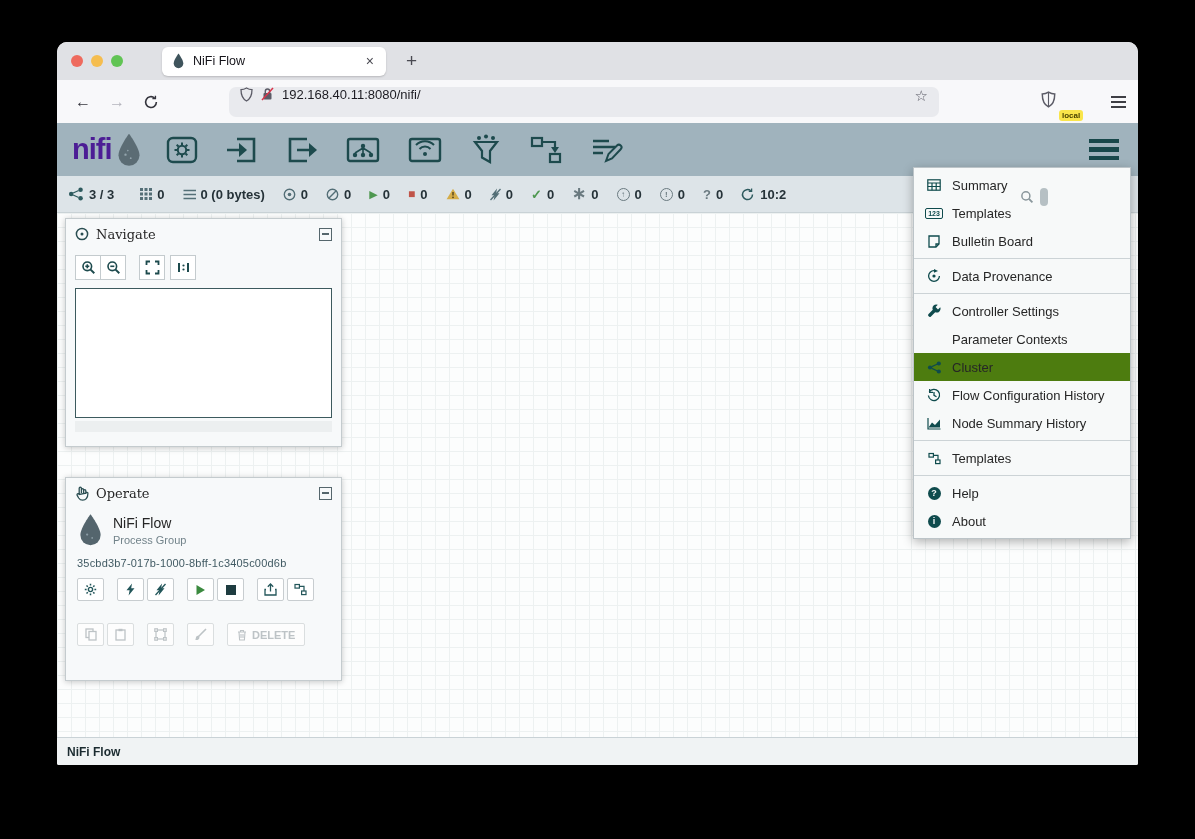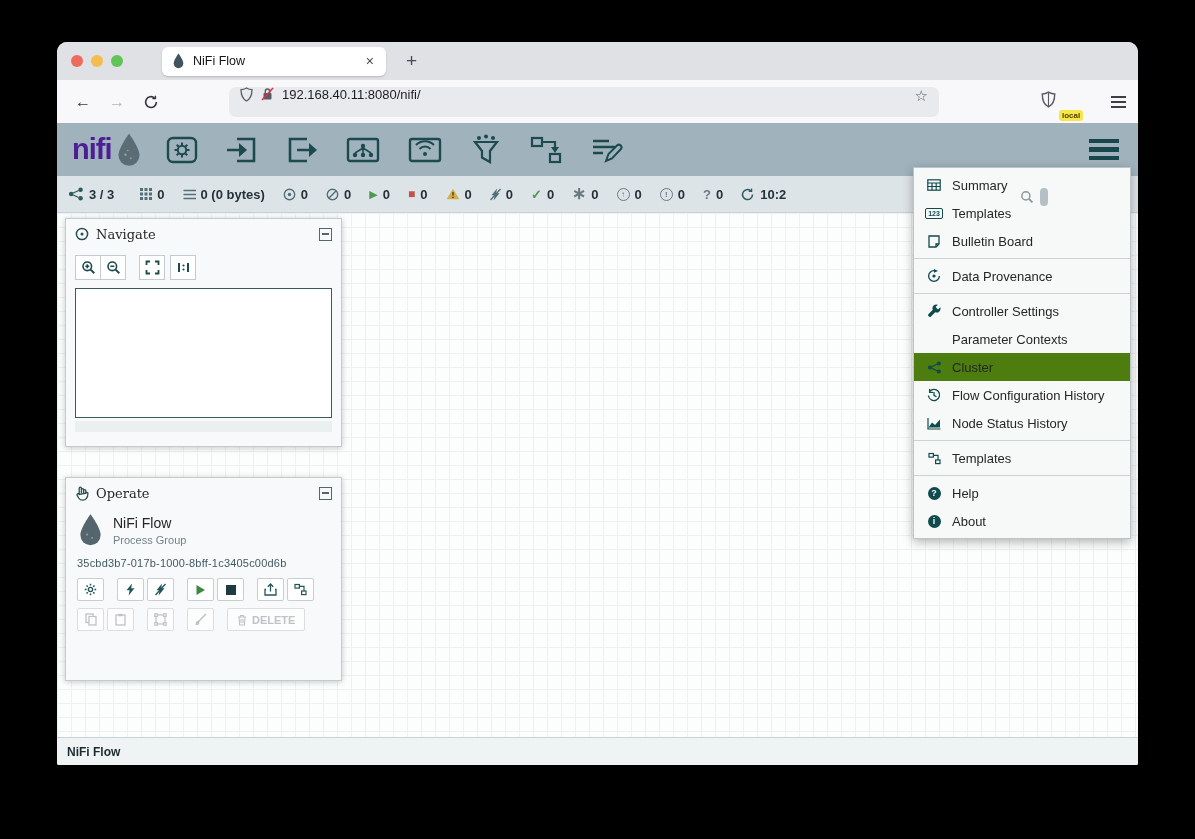"Node Status History" span { text: Status -> Summary }
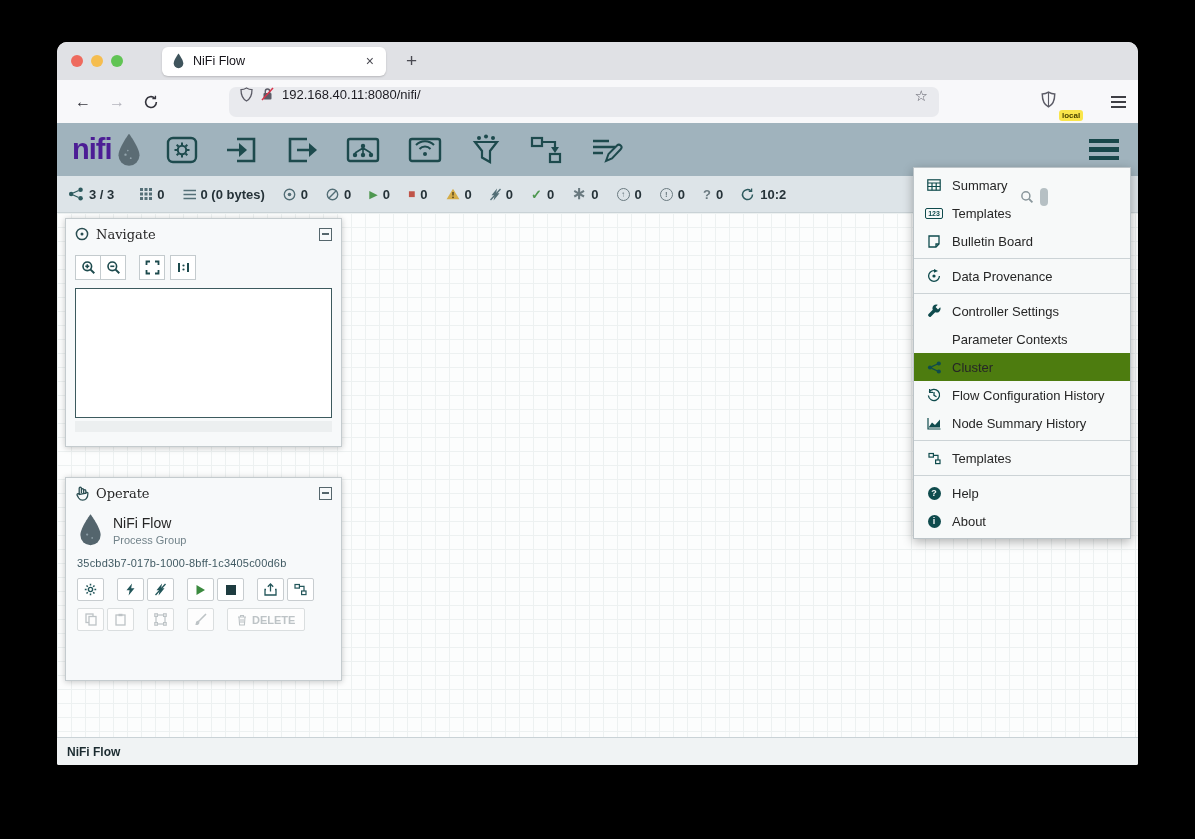"DELETE" .obrow { margin-bottom: 7px -> 22px }
